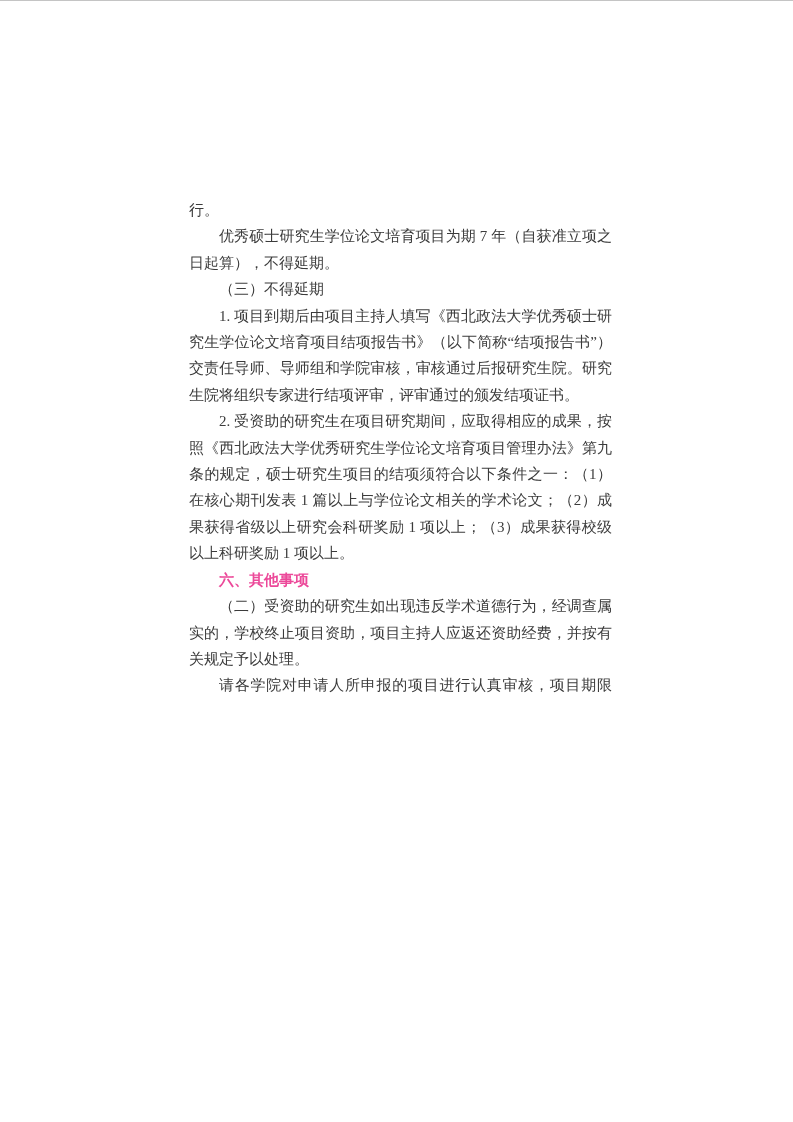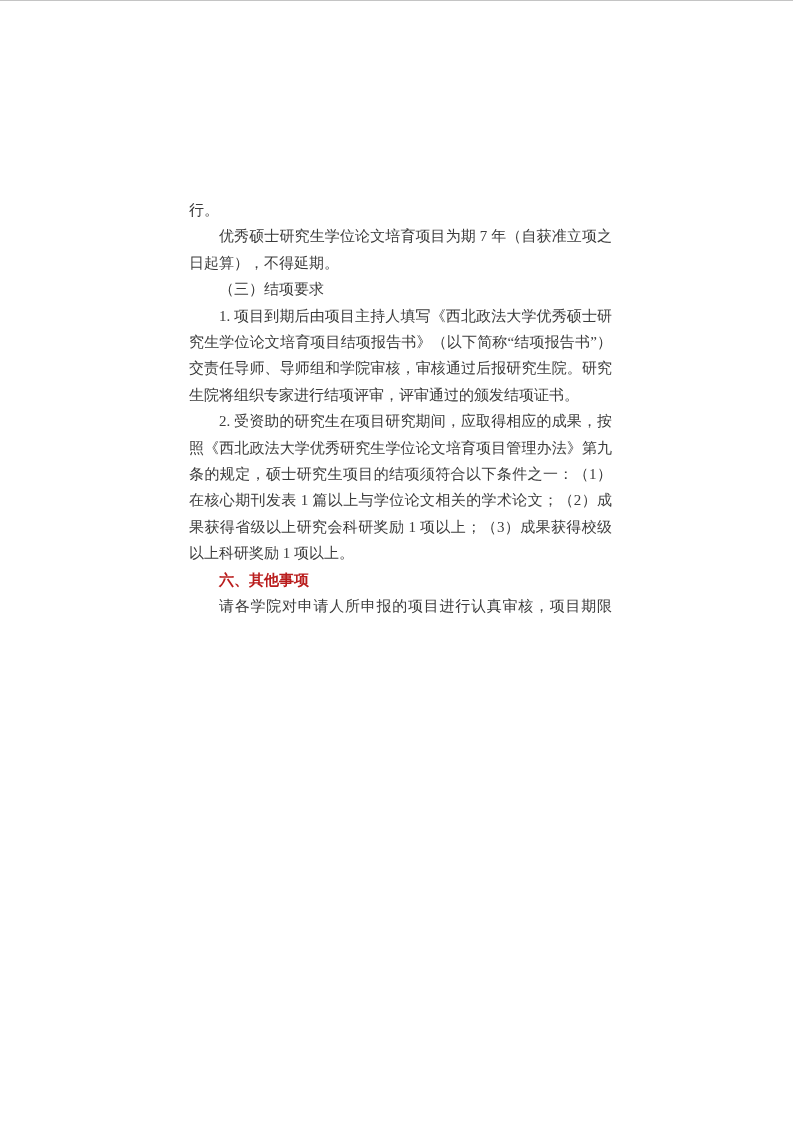"（三）结项要求" p { text: 结项要求 -> 不得延期 }
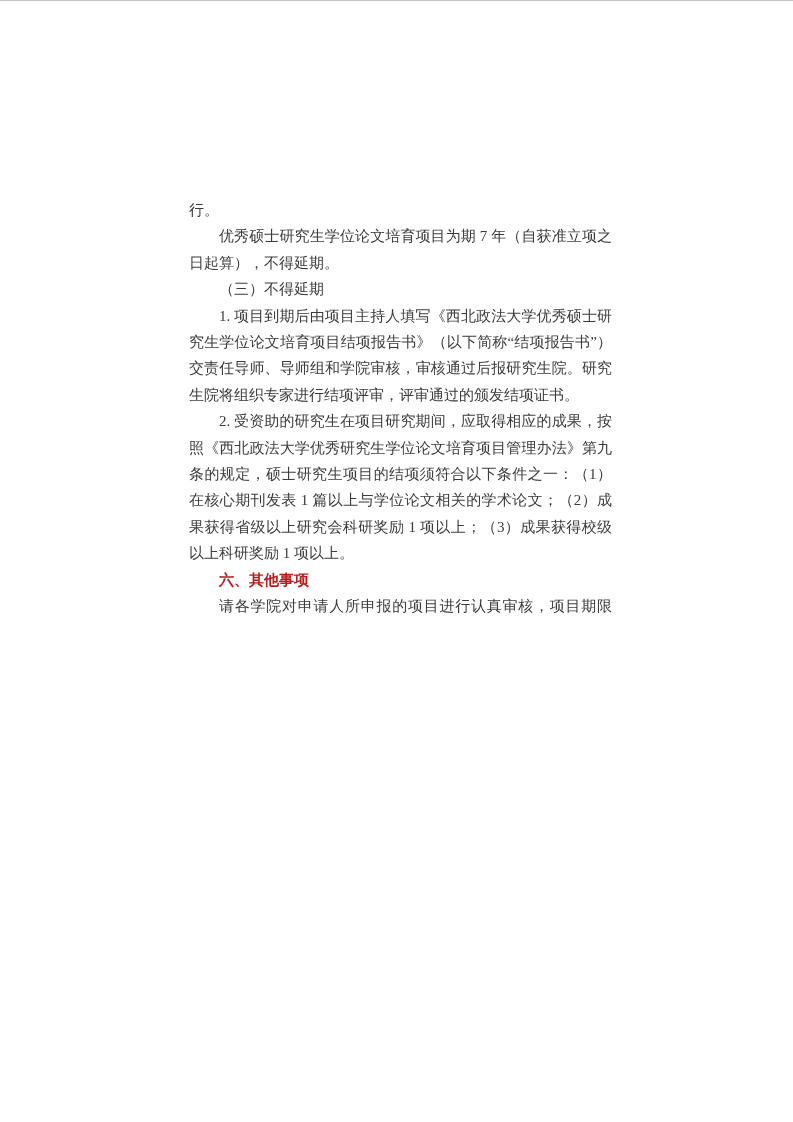"六、其他事项" .textblock p.heading { color: #b91c1c -> #ec4899 }
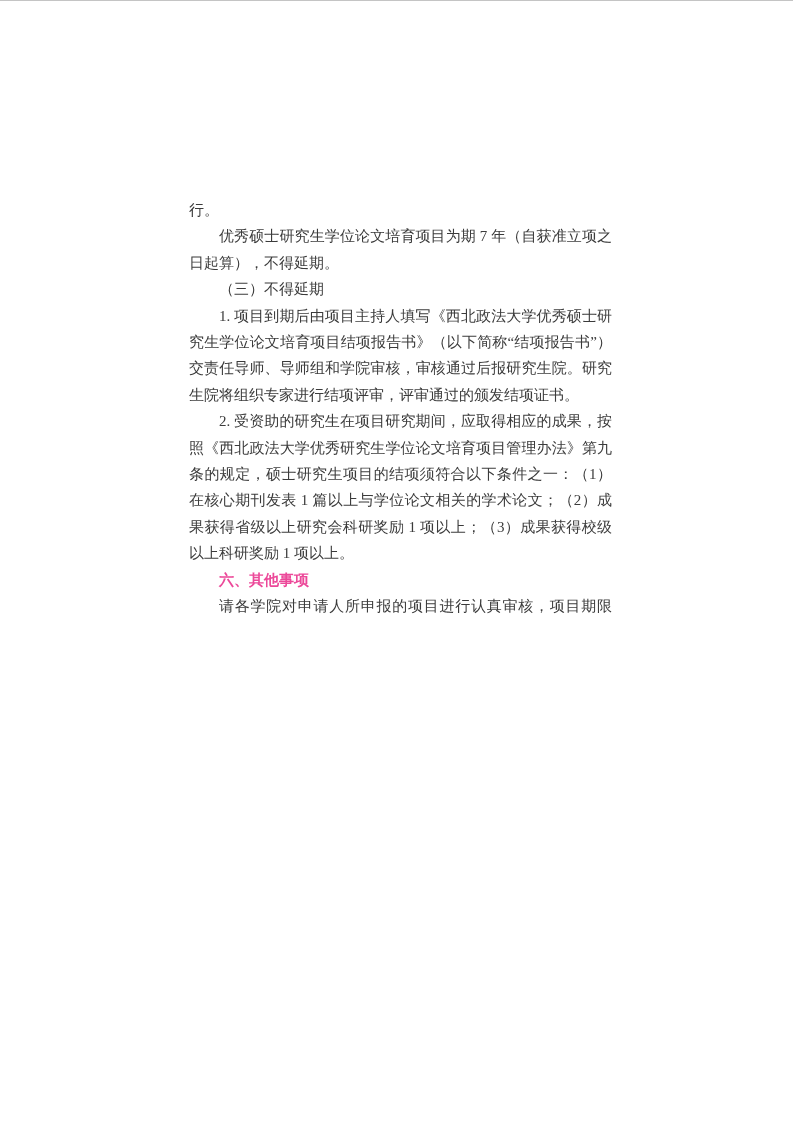"（二）受资助的研究生如出现违反学术道德行为，经调查属实的，学校终止项目资助，项目" p { html: none -> <p>（二）受资助的研究生如出现违反学术道德行为，经调查属实的，学校终止项目资助，项目主持人应返还资助经费，并按有关规定予以处理。</p> }
